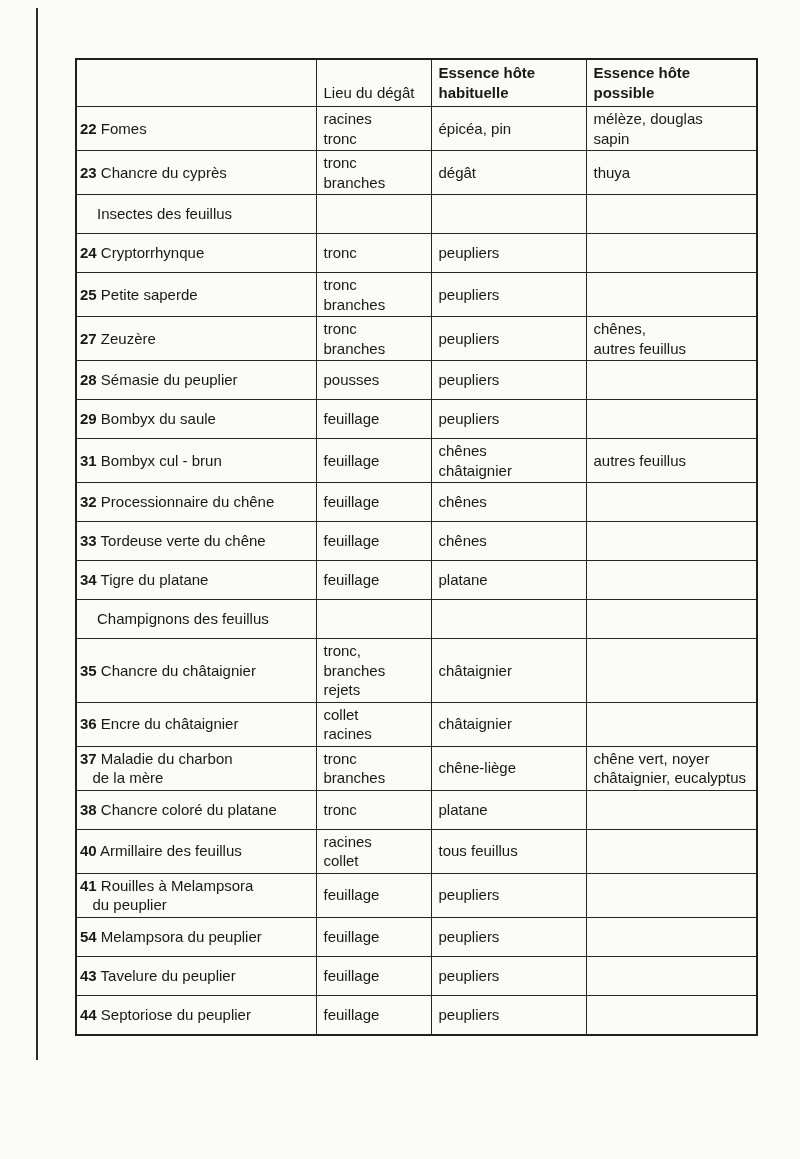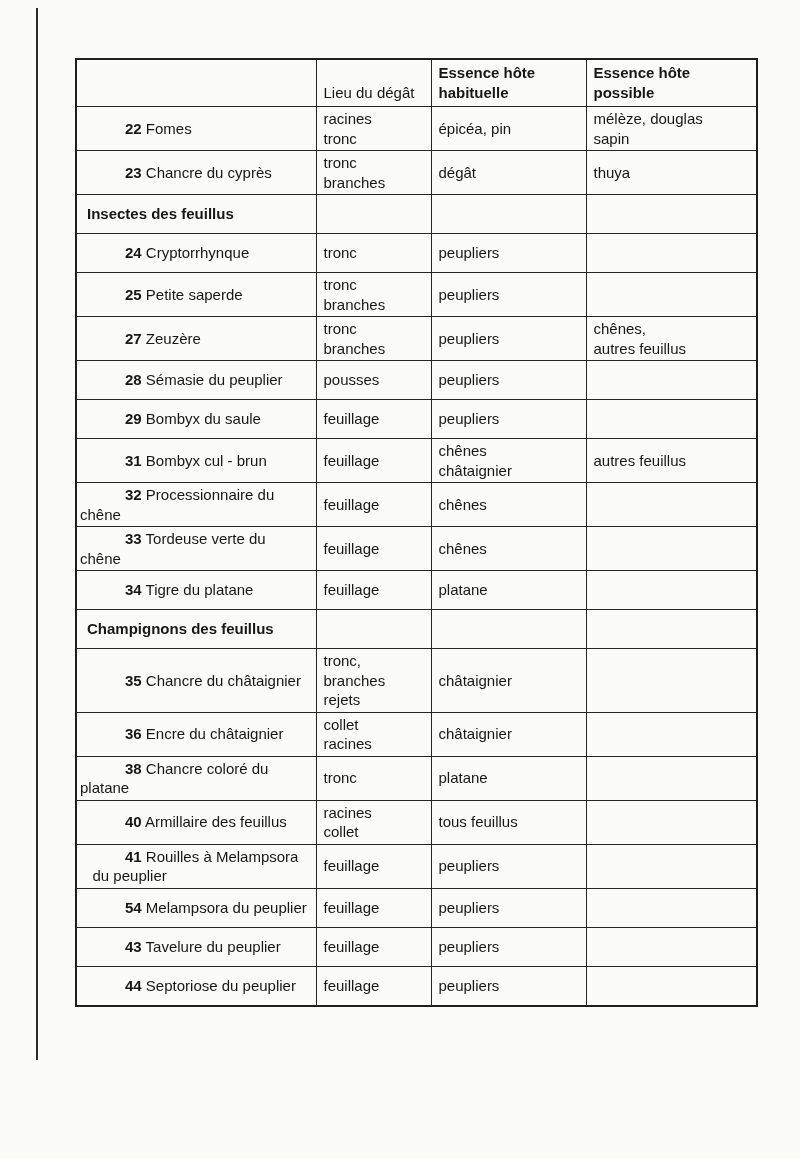"22" .num { margin-left: 45px -> none }
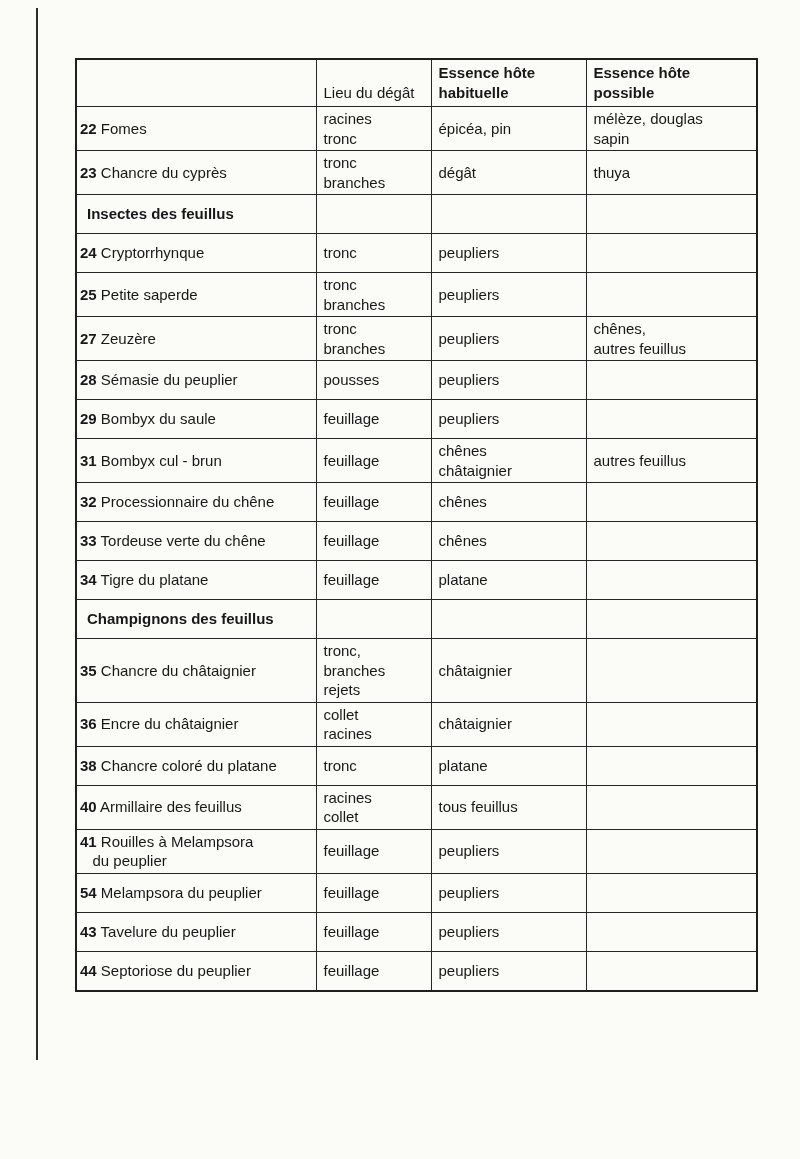"Insectes des feuillus" .section-cell { font-weight: 700 -> 400; padding-left: 10px -> 20px }
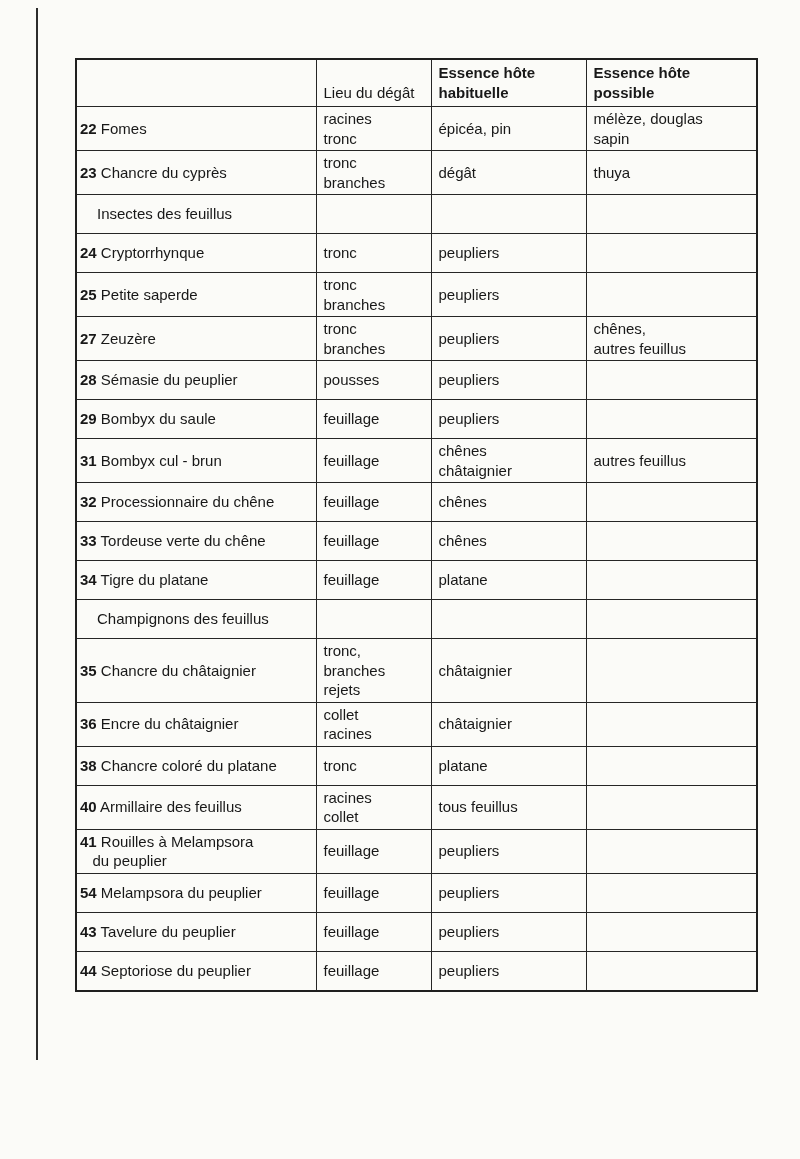"37 Maladie du charbon" tr { html: none -> <tr> <td><span>37</span><span> Maladie du charbon de la mère</span></td> <td>tronc branches</td> <td>chêne-liège</td> <td>chêne vert, noyer châtaignier, eucalyptus</td> </tr> }
